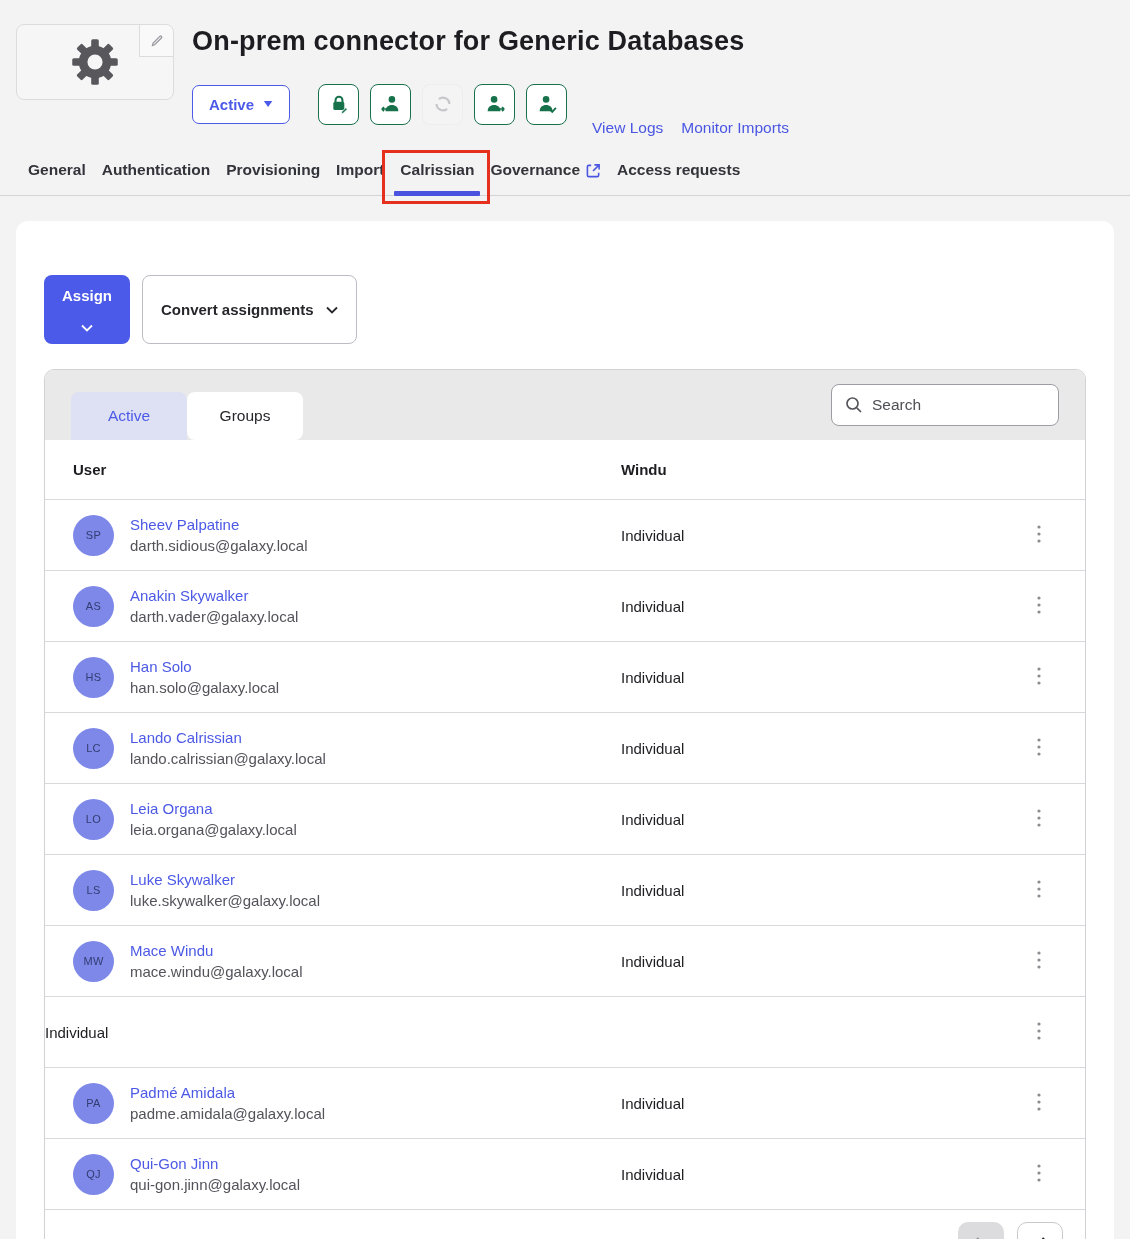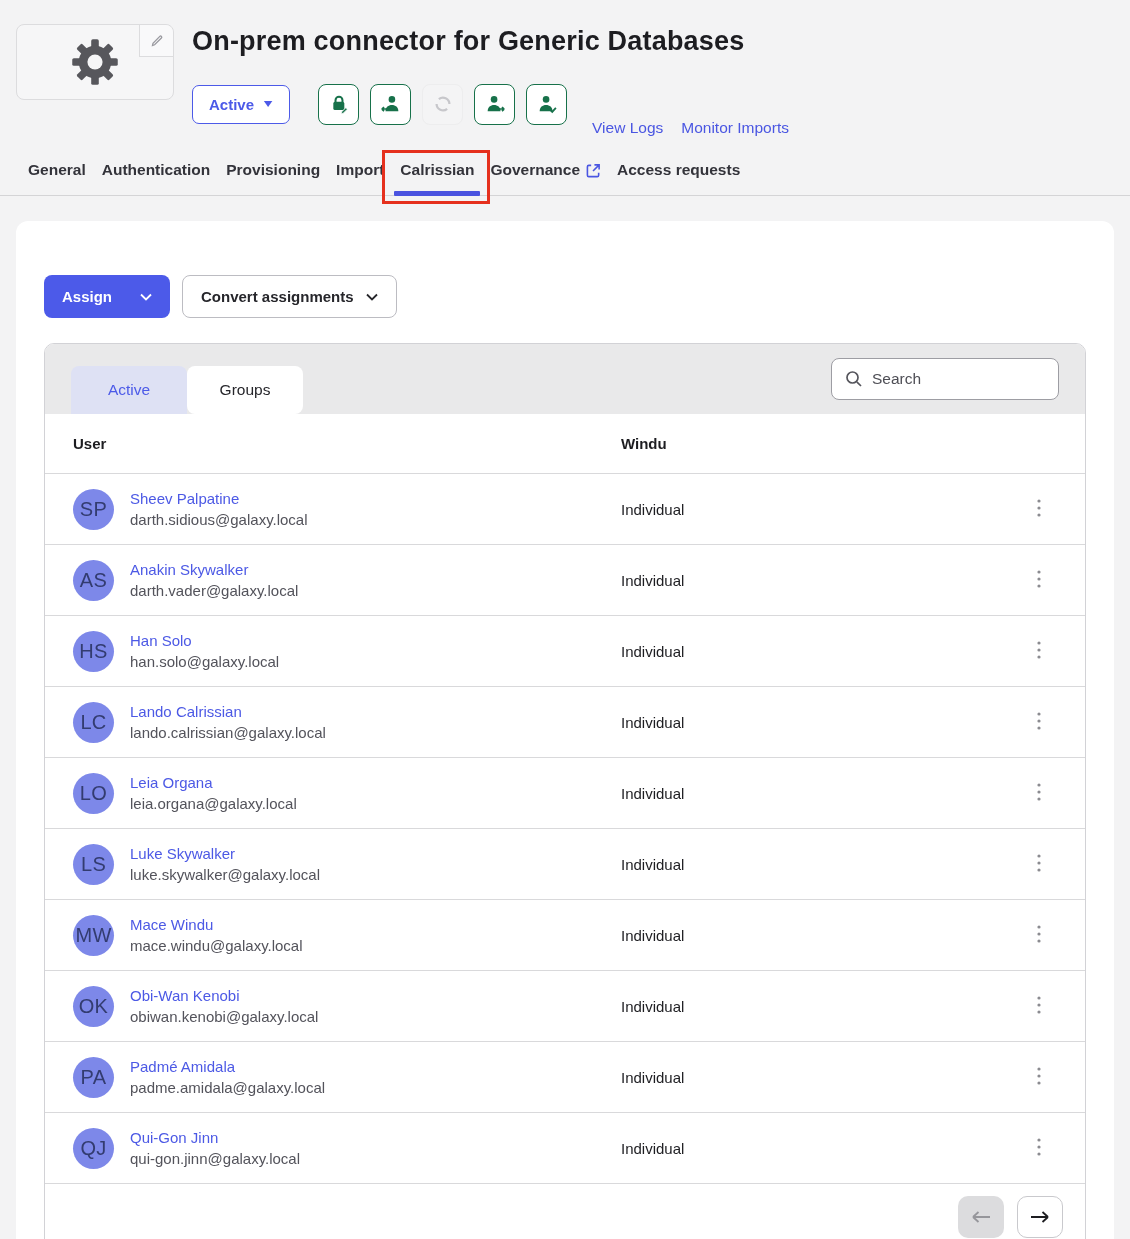"Assign" .btn-primary { flex-direction: none -> column; gap: 28px -> 20px }
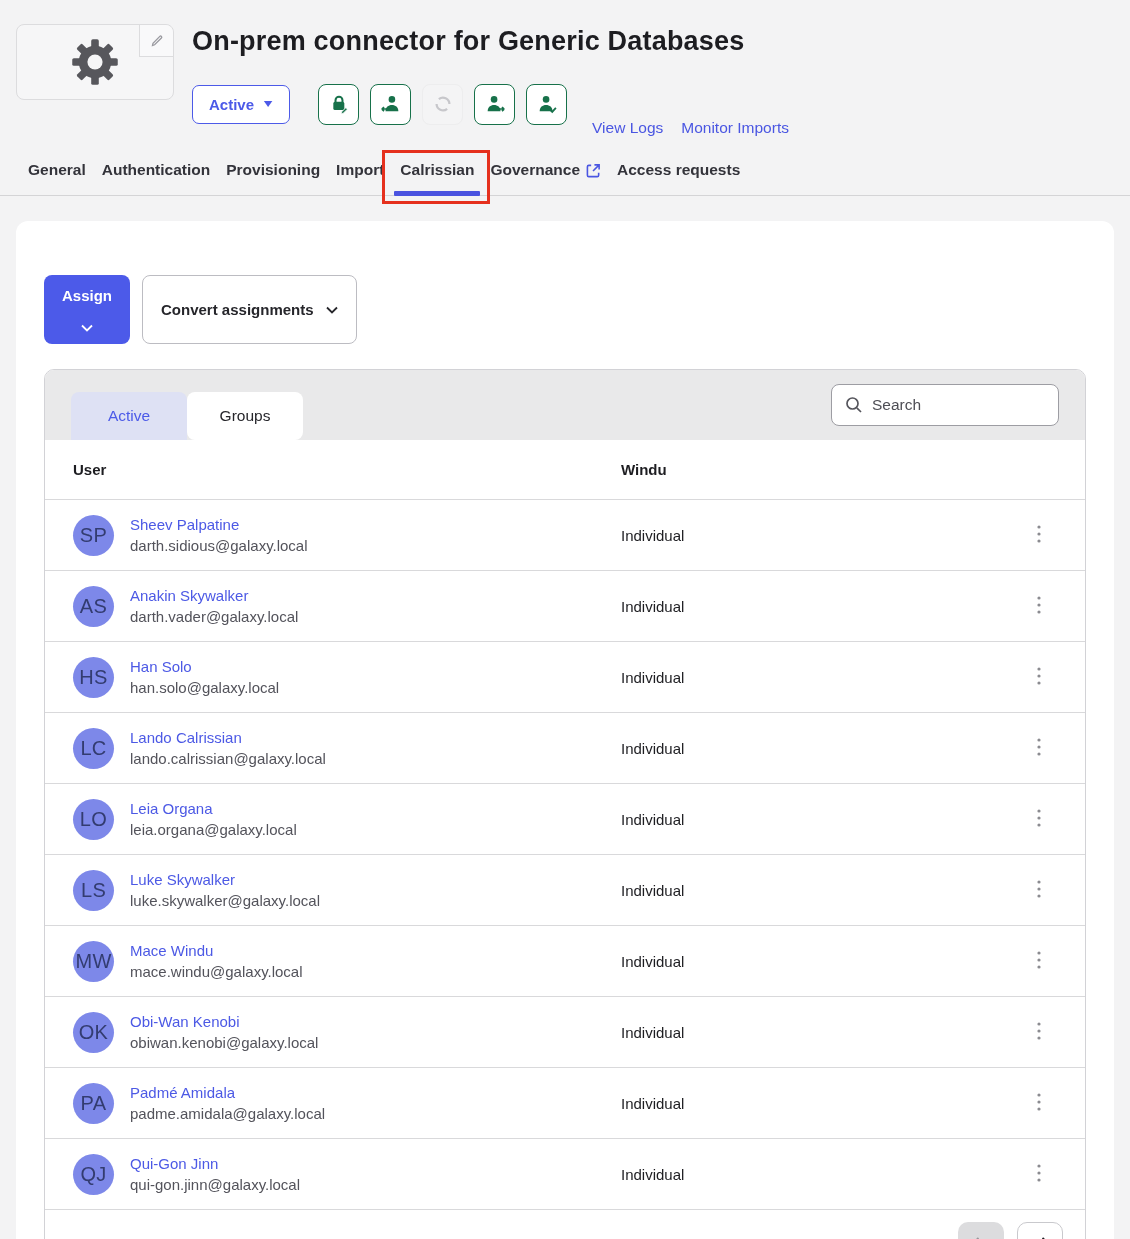"SP" .avatar { font-size: 20px -> 11px }
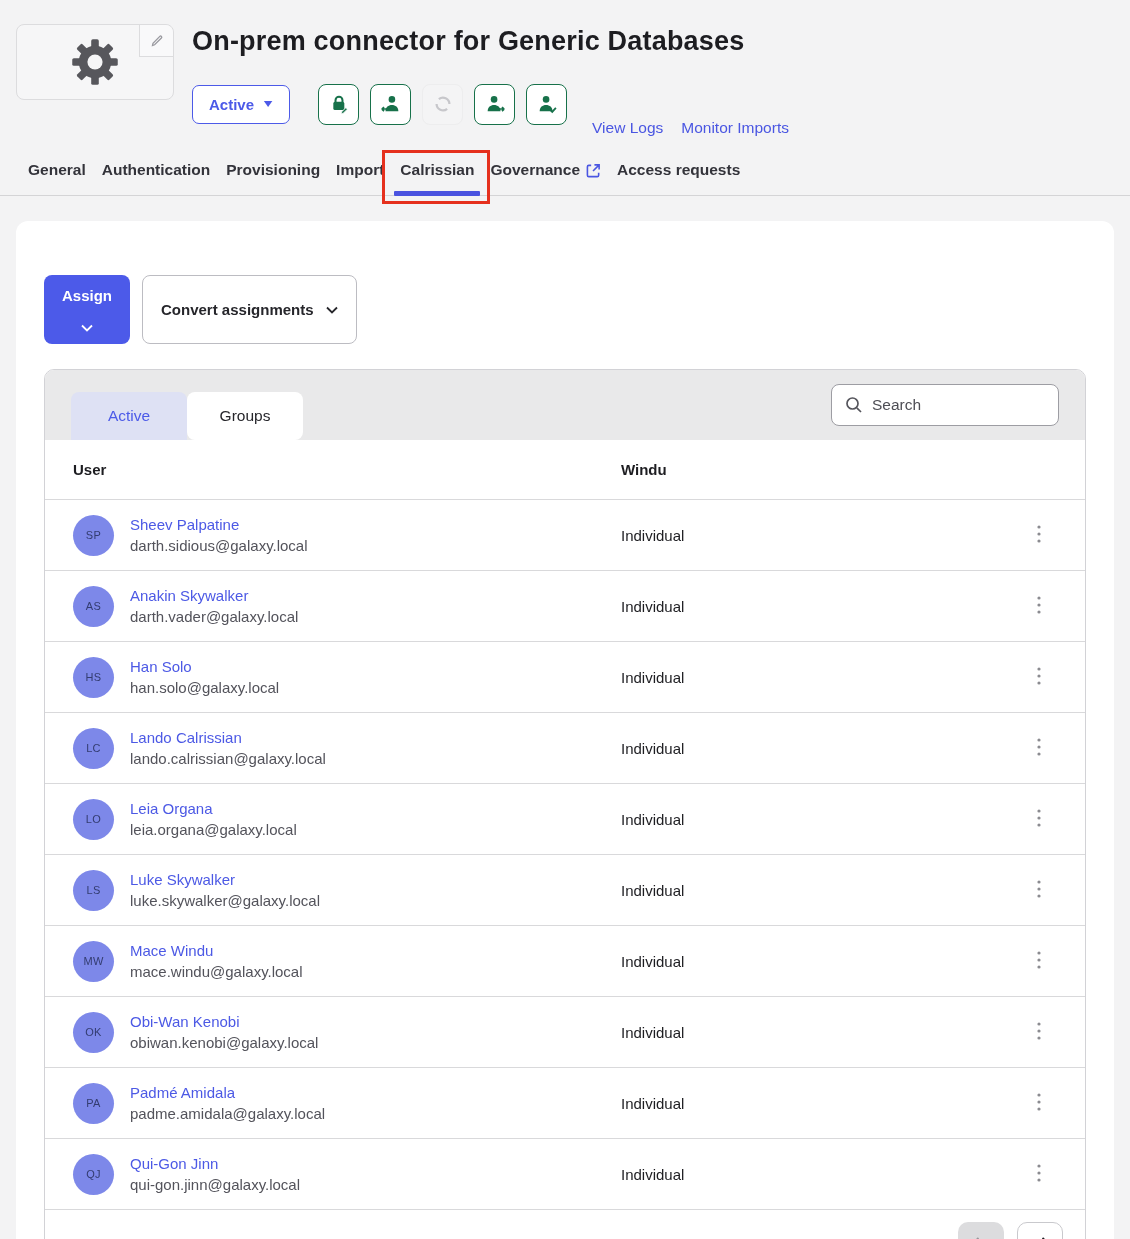"OK" div.cell-user { html: <div> <div> <span>OK</span> </div> <div> <a>Obi-Wan Kenobi</a> <div>obiwan.kenobi@galaxy.local</div> </div> </div> -> none }
